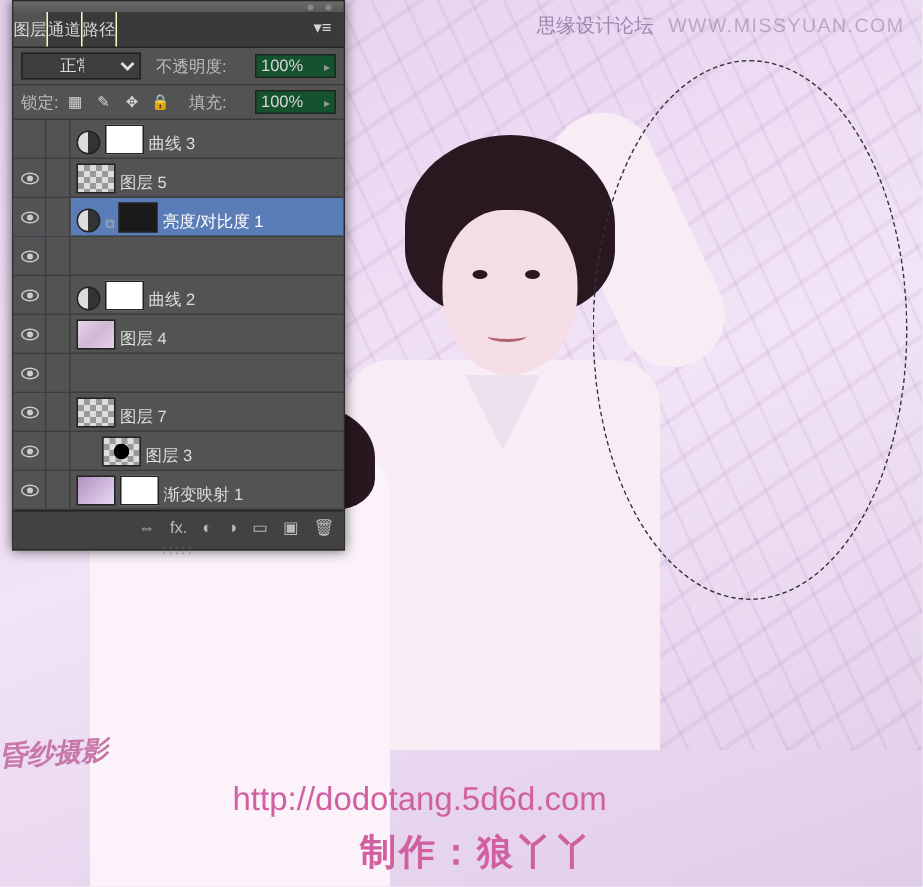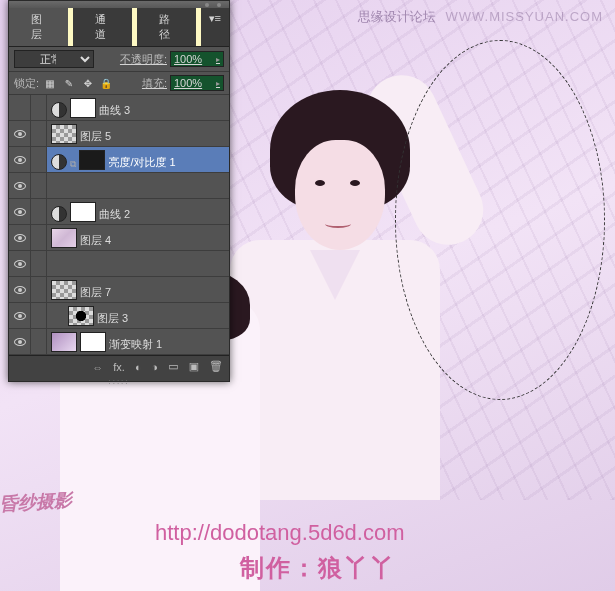"图层" .tab { border-right: 5px solid #fef9c3 -> 1px solid #fef9c3; padding: 4px 22px -> 4px 0 }
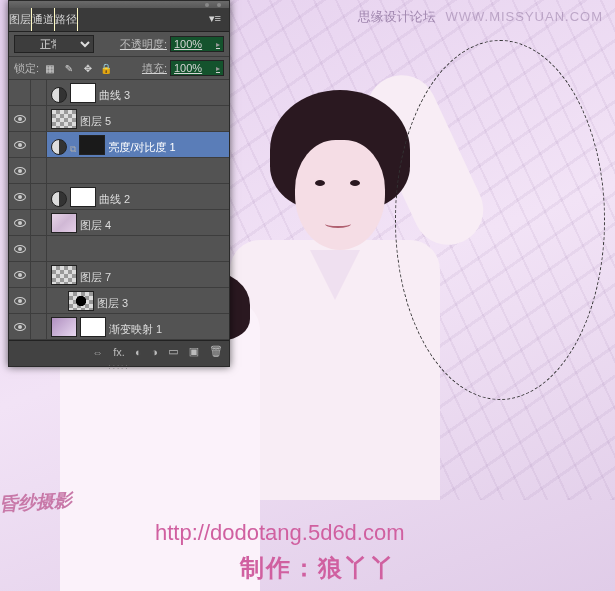"不透明度:" .opacity-wrap, .fill-wrap { gap: 3px -> 19px; text-decoration: underline -> none }
